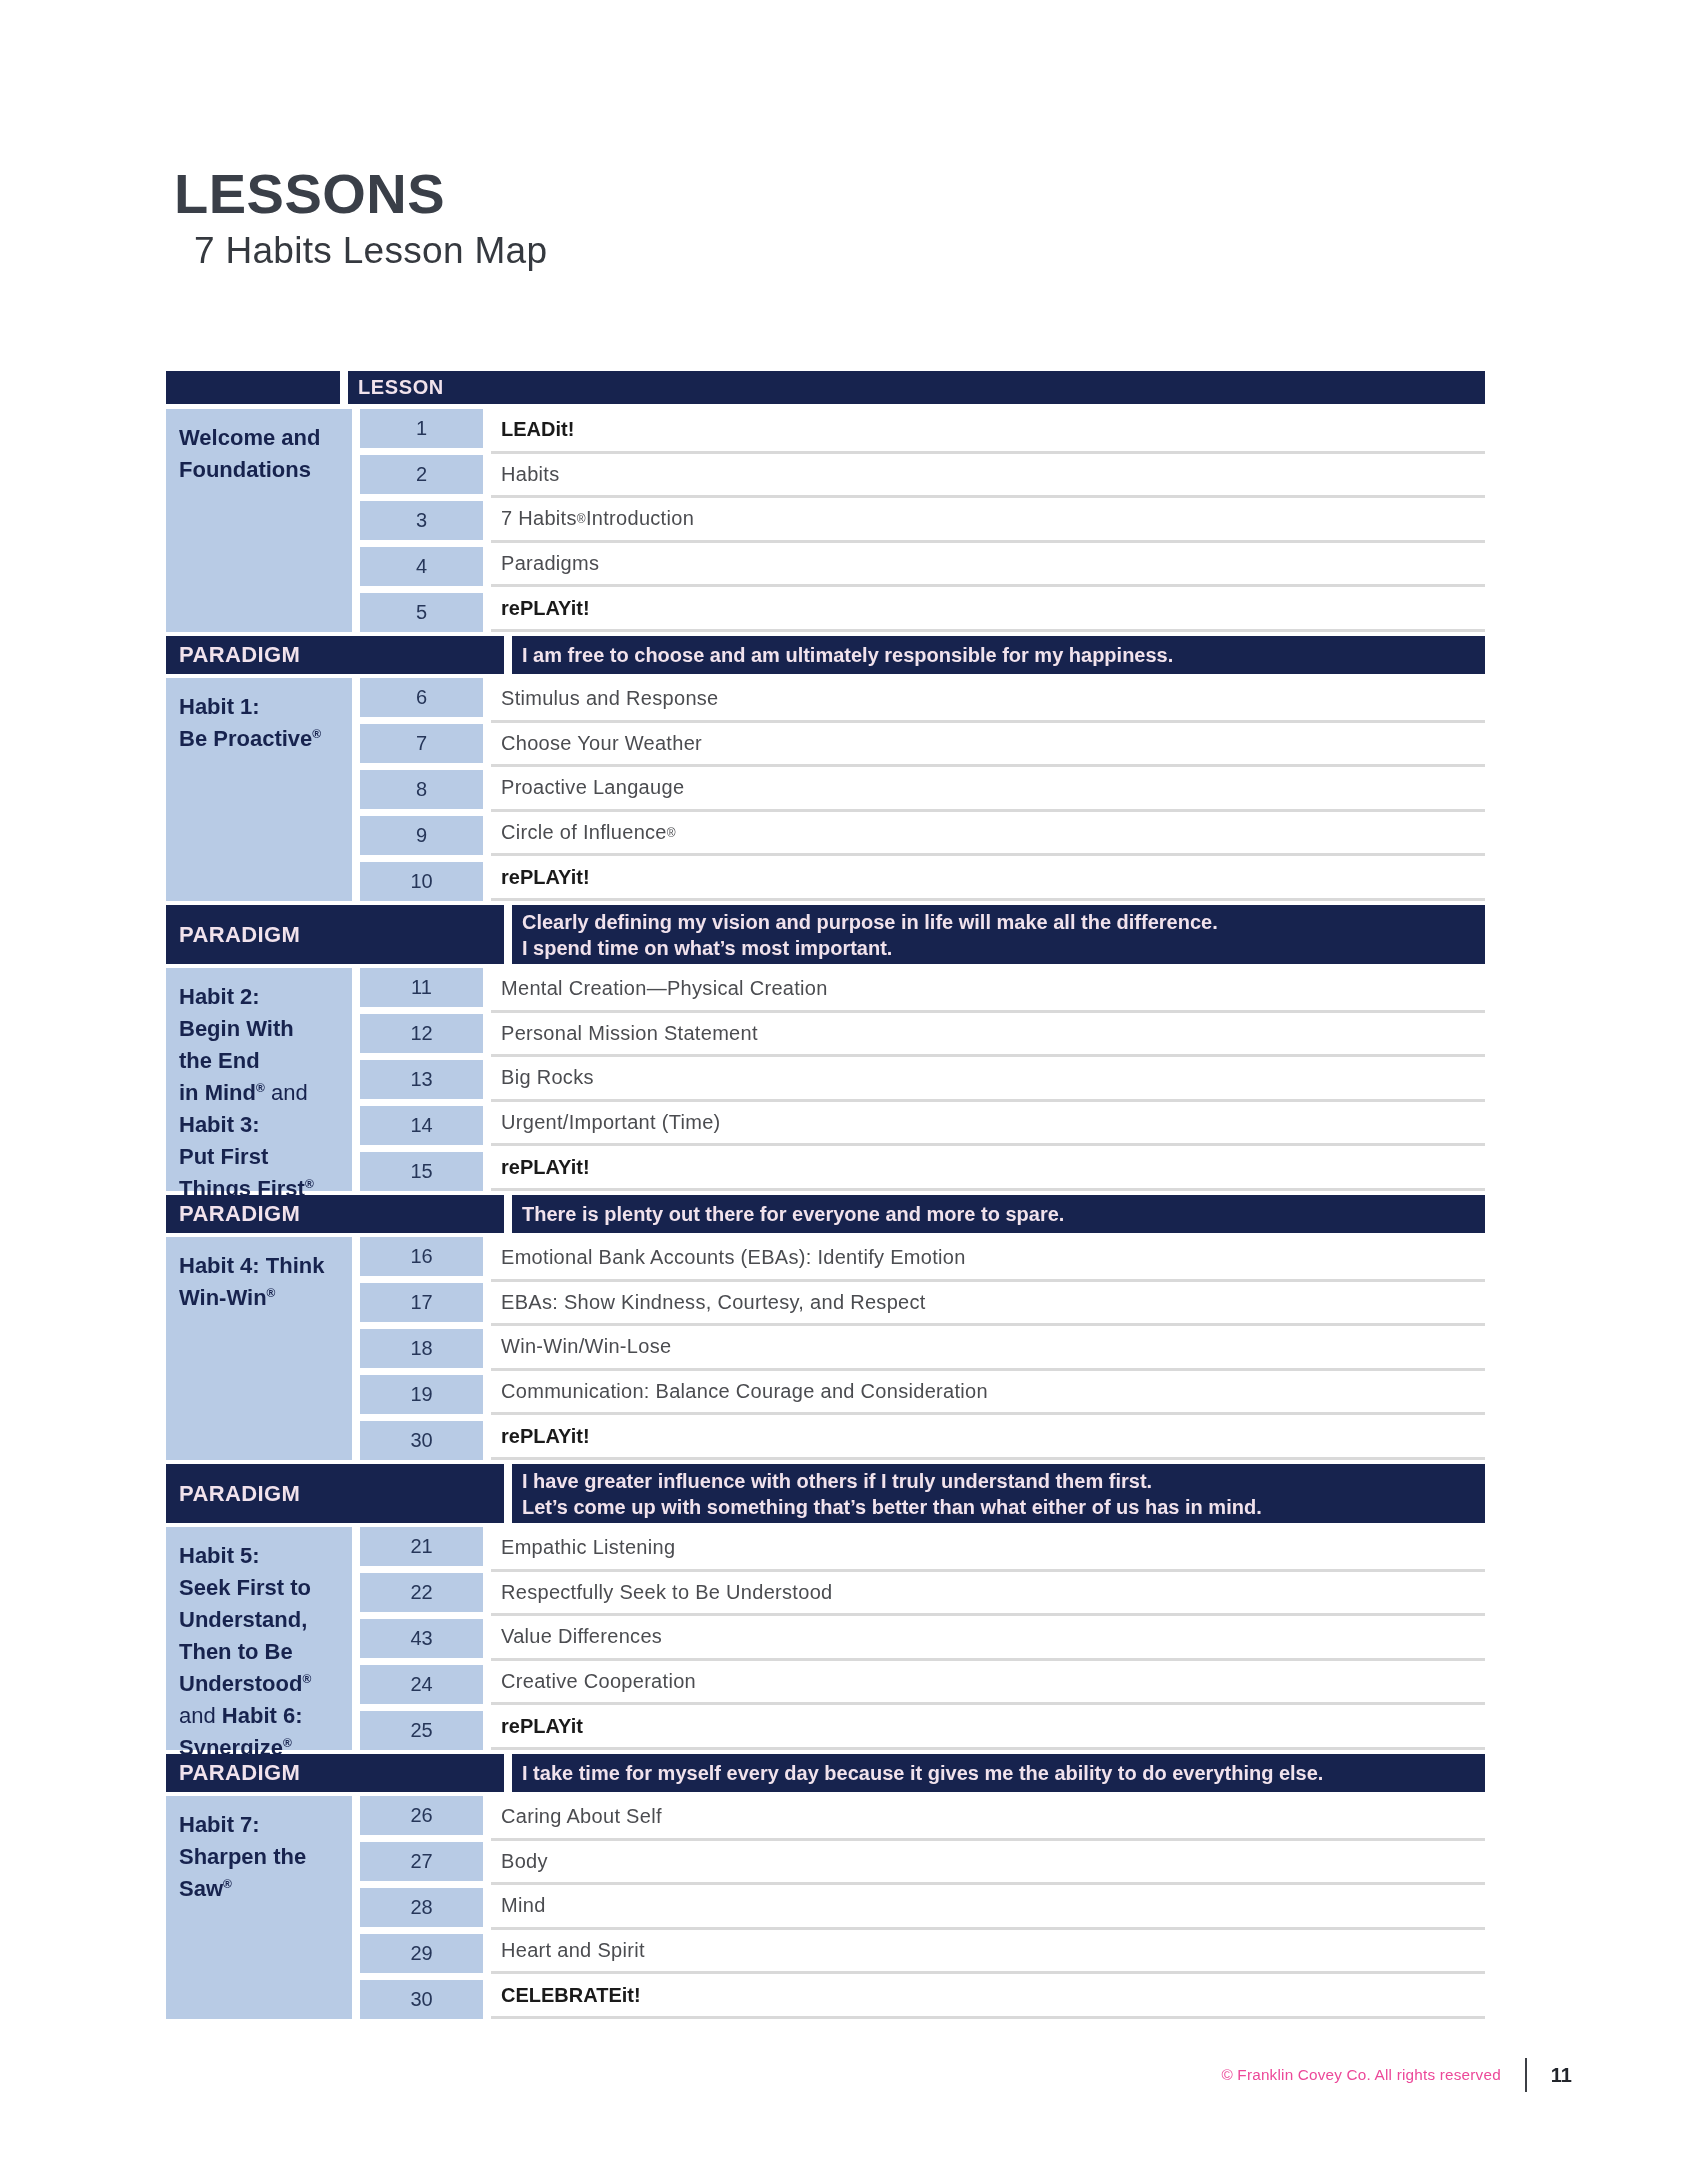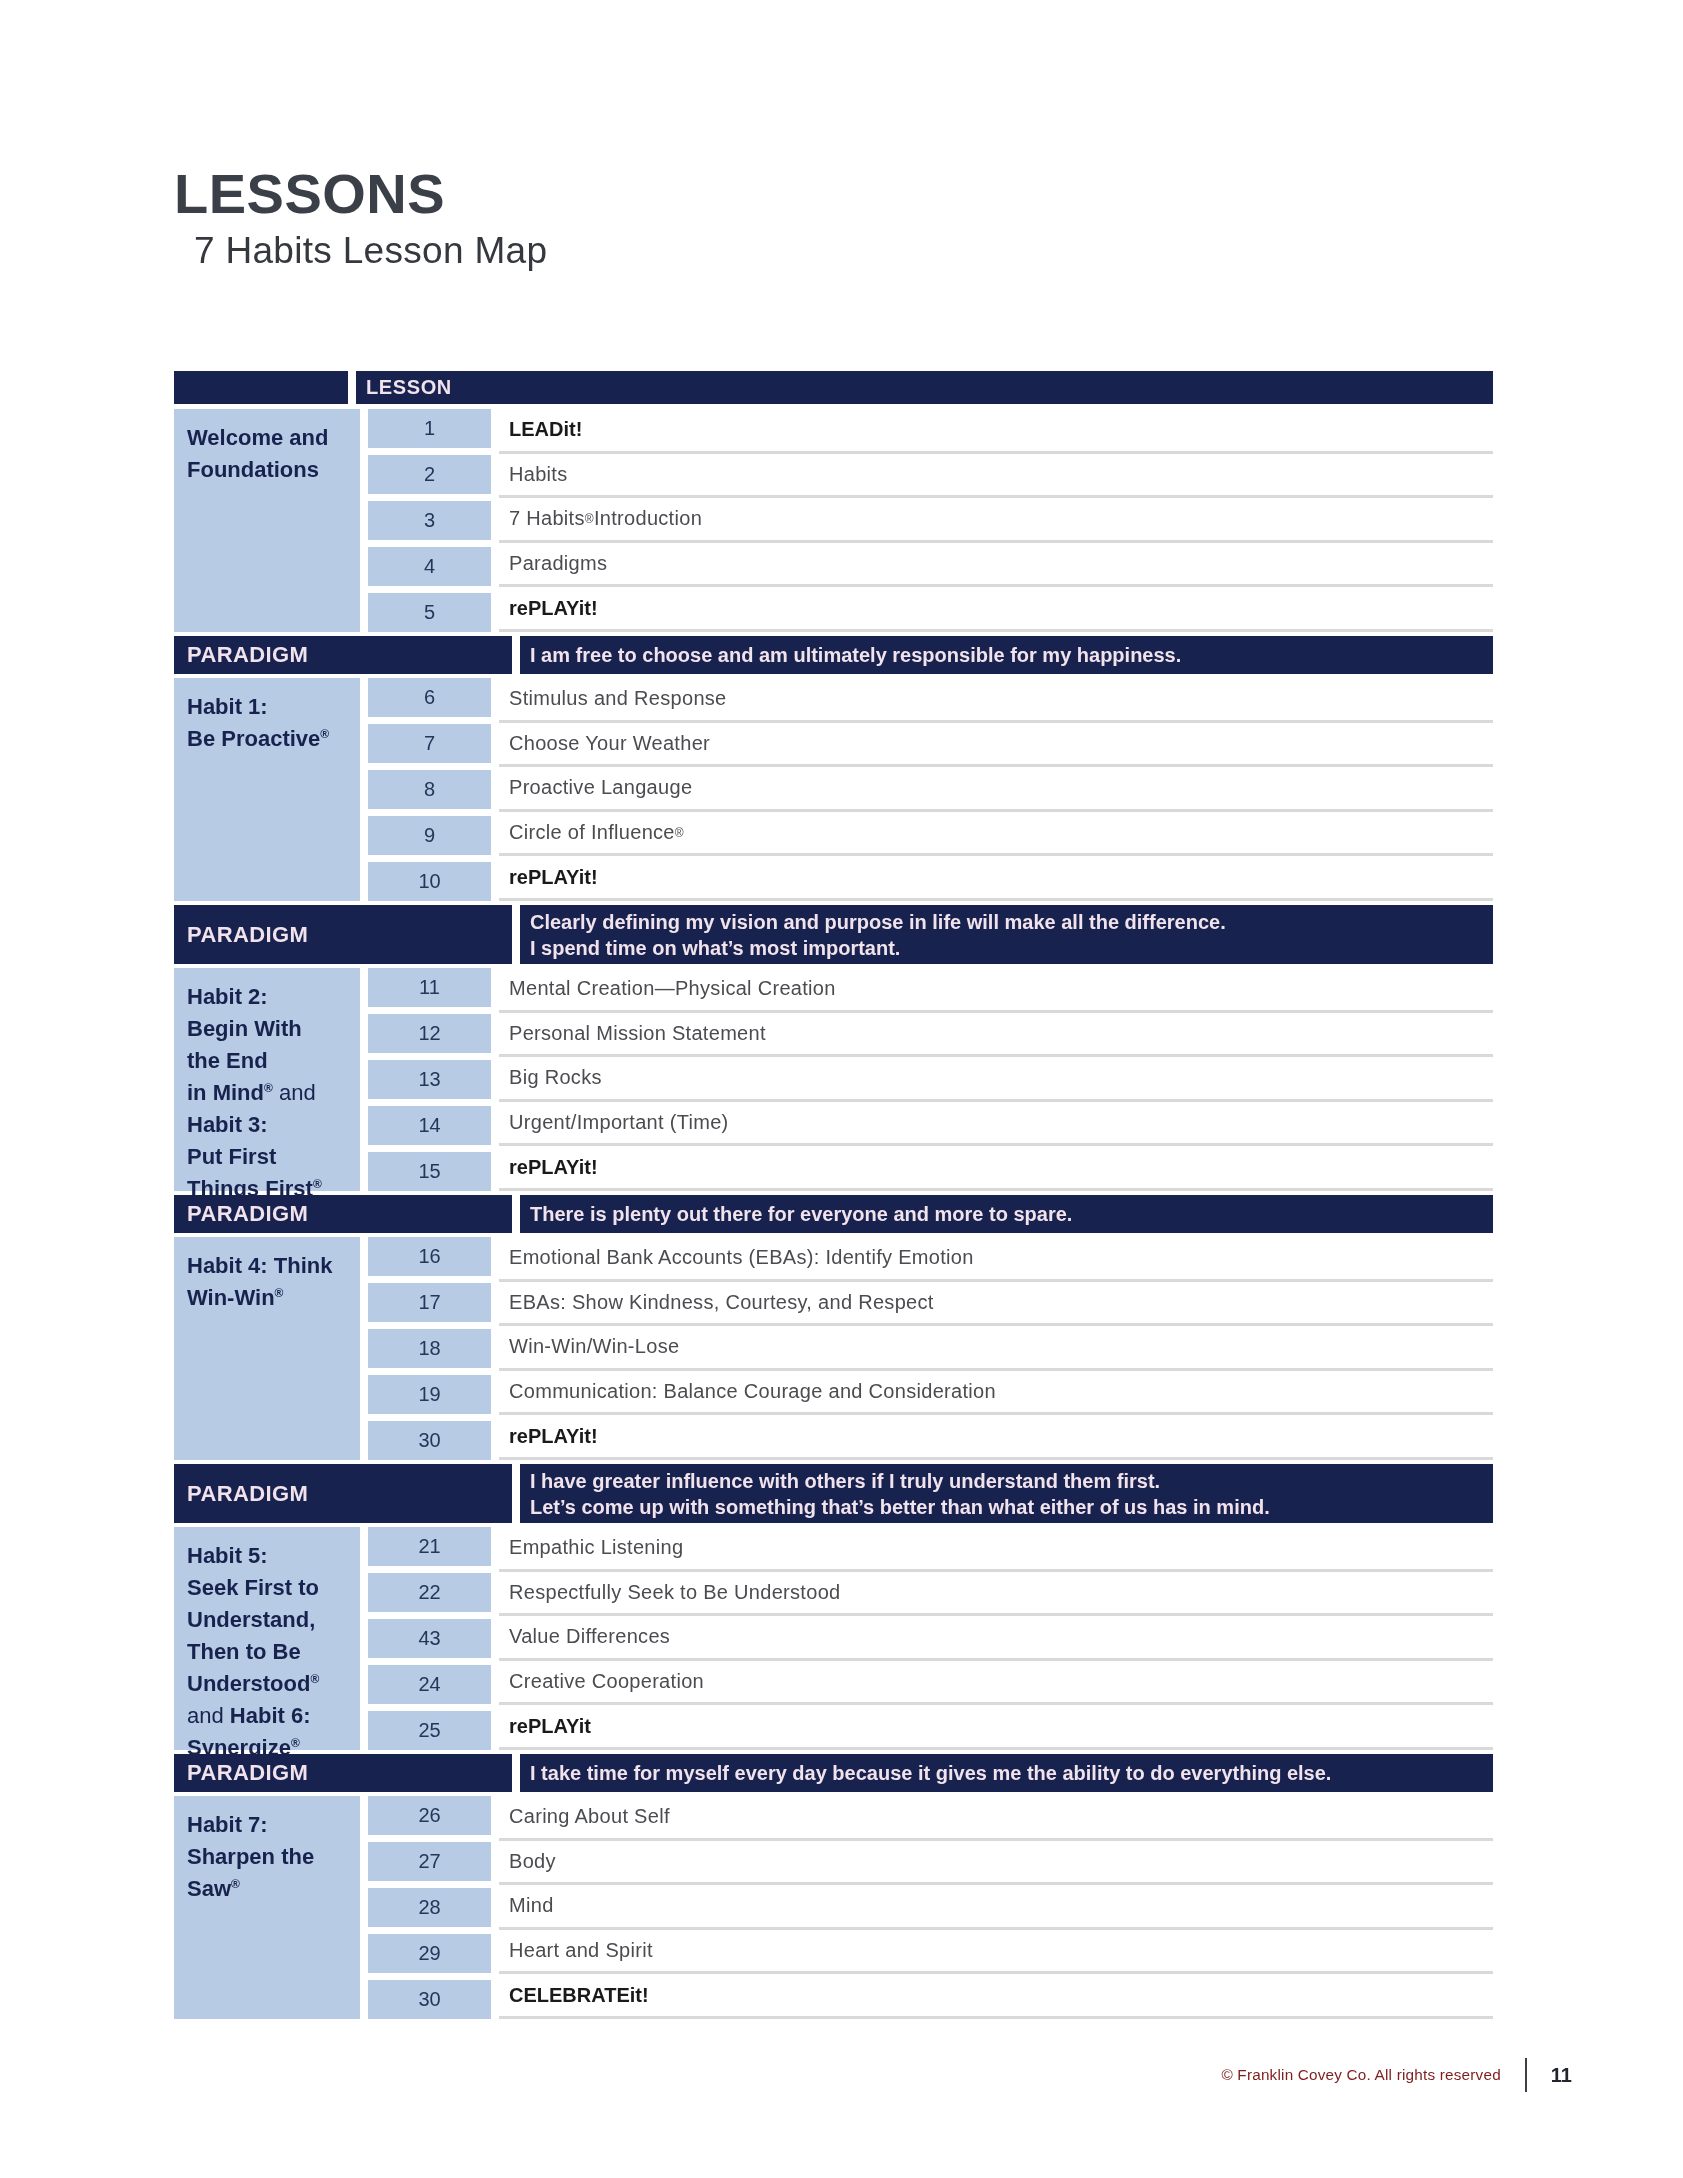"LESSON" .lesson-table { left: 174px -> 166px }
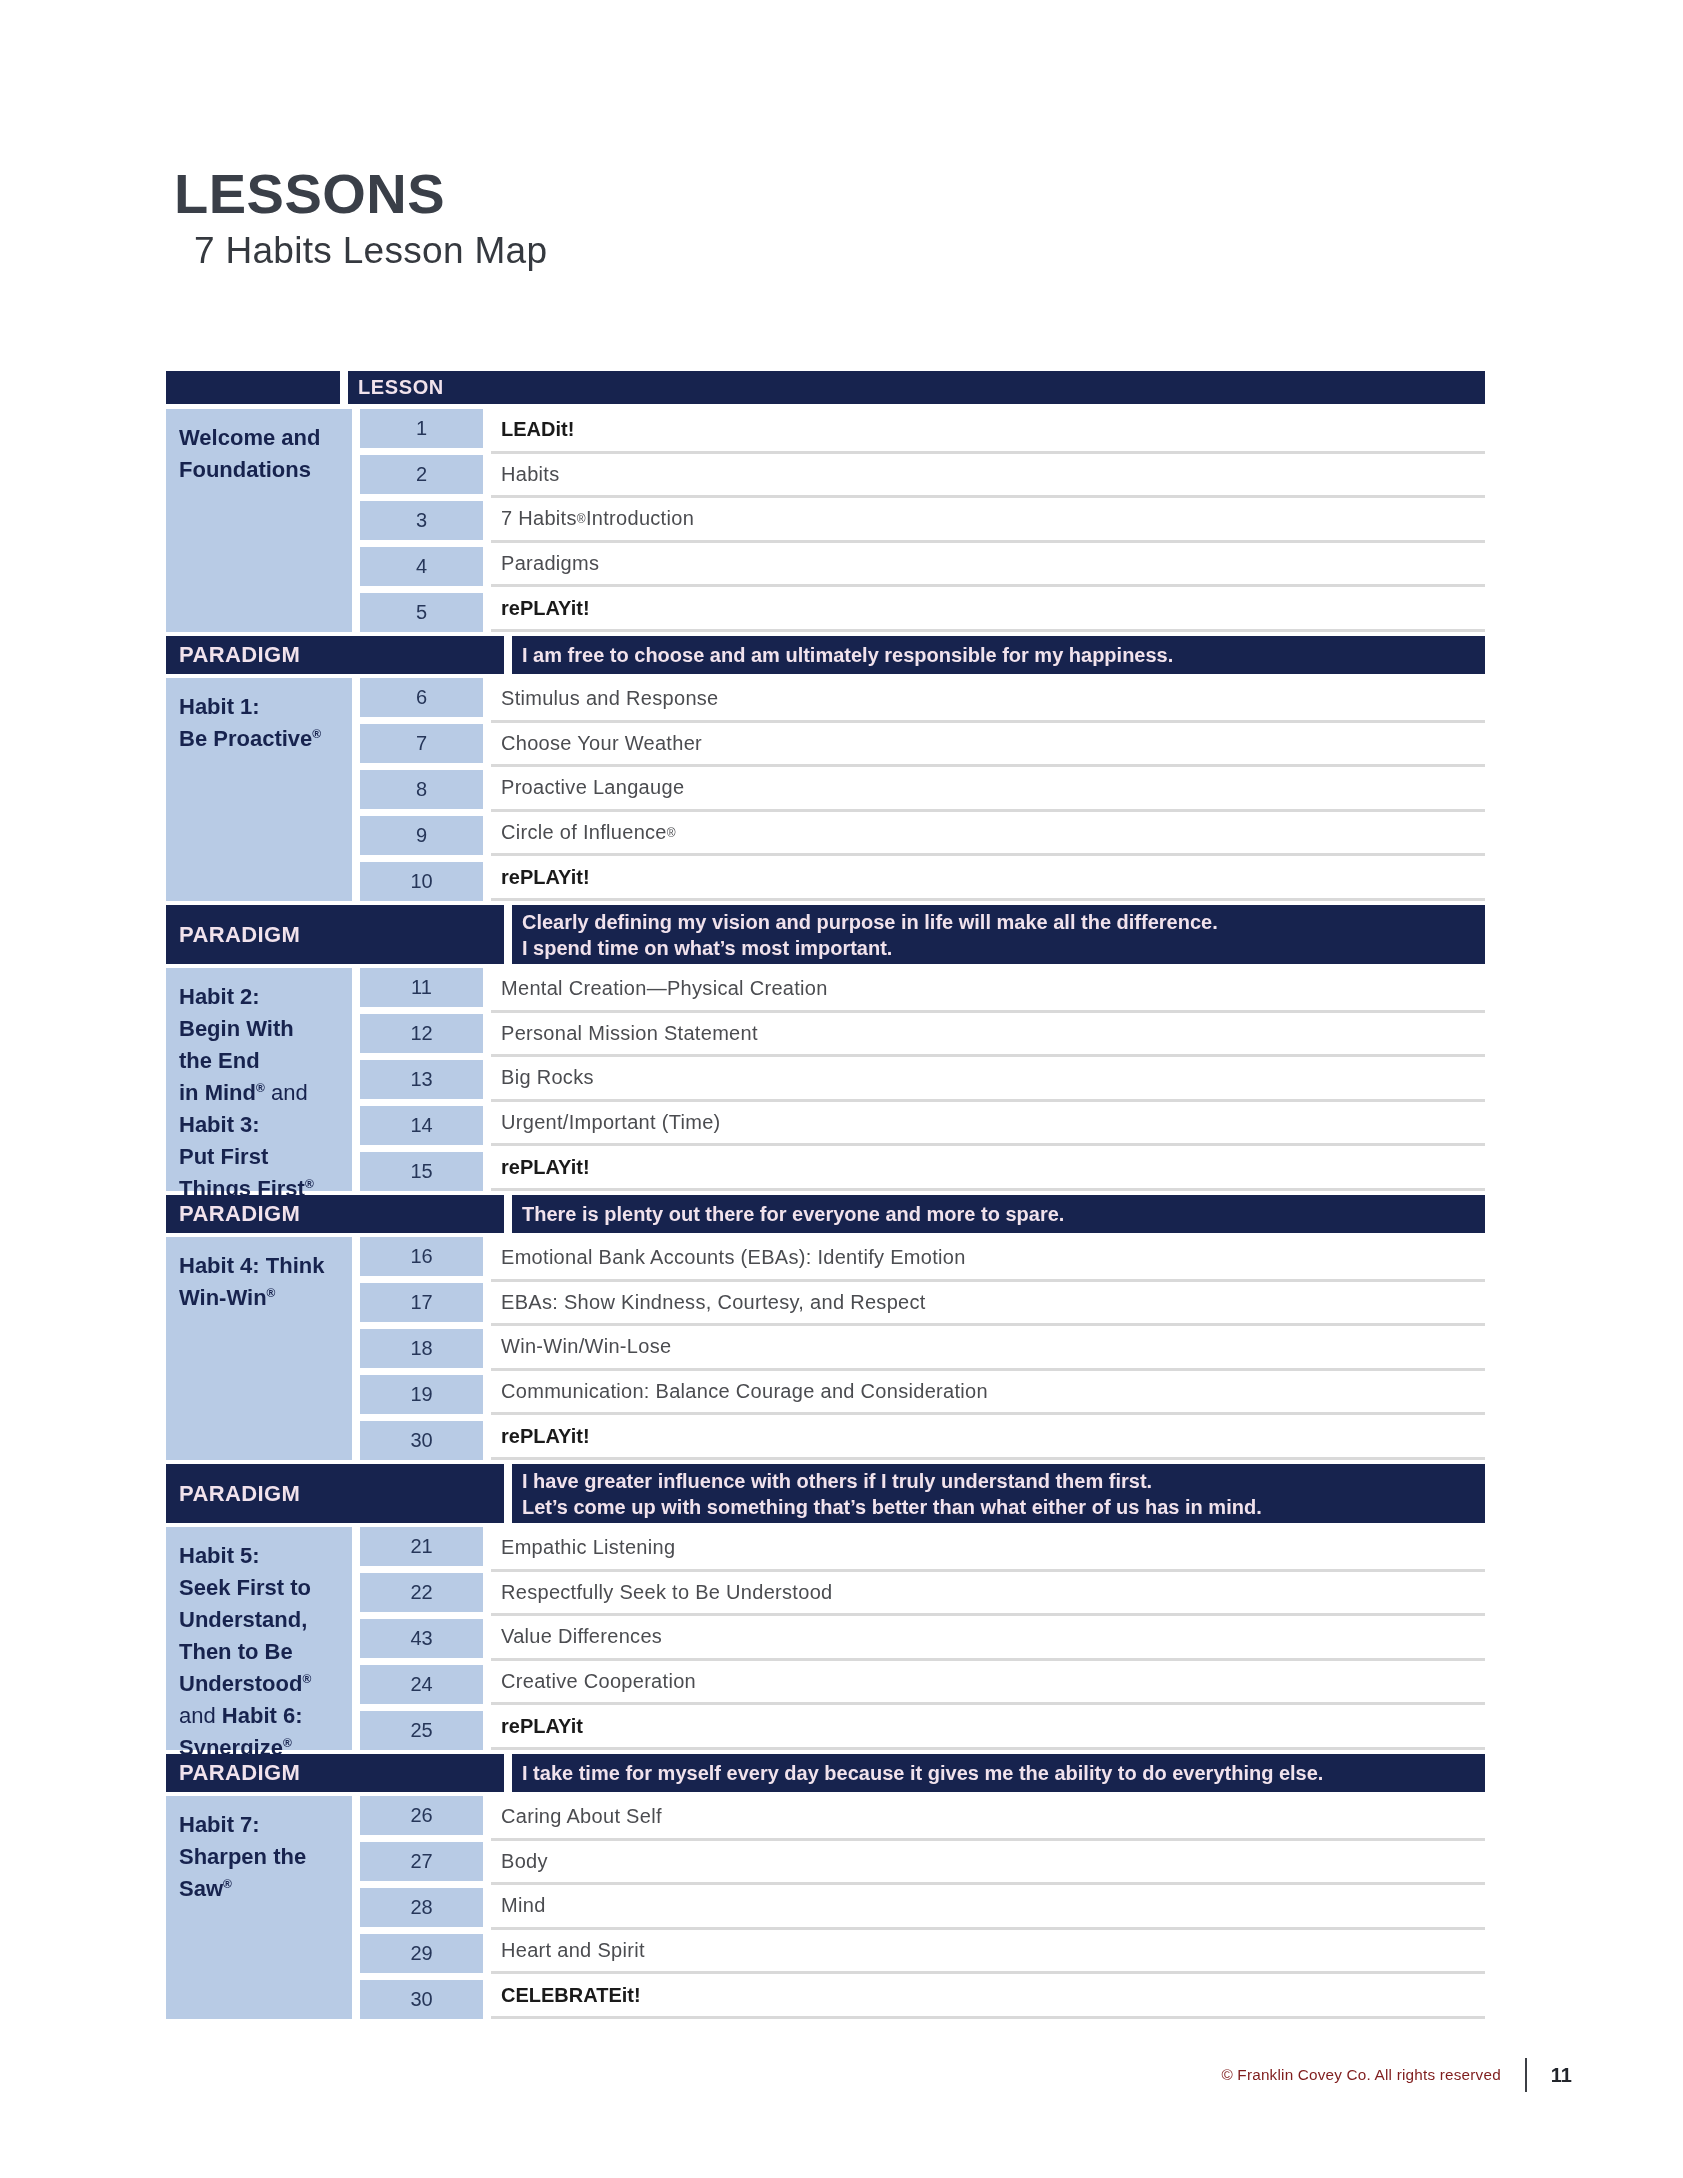"© Franklin Covey Co. All" .copyright { color: #7f1d1d -> #ec4899 }
